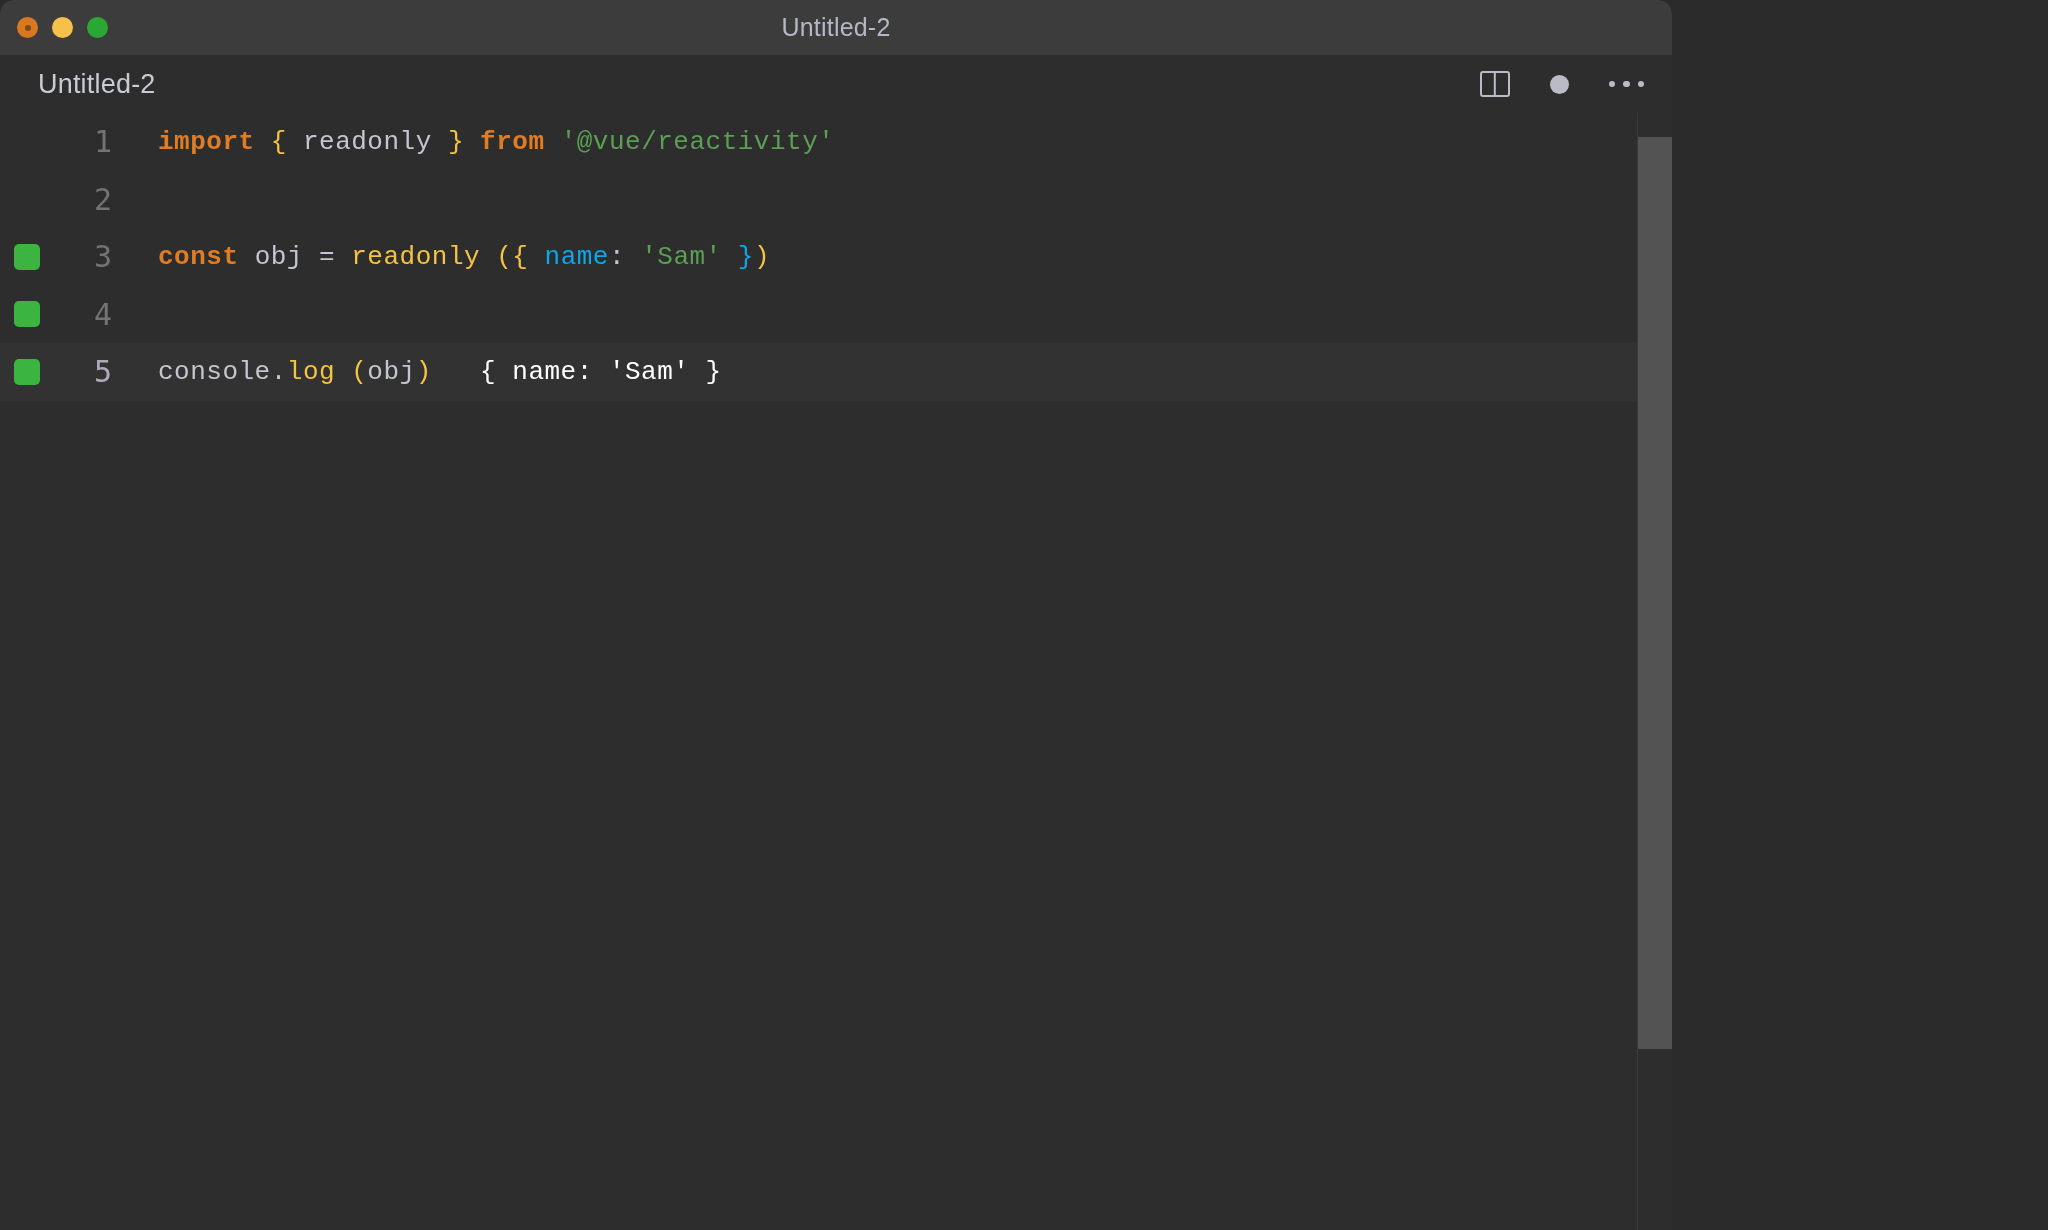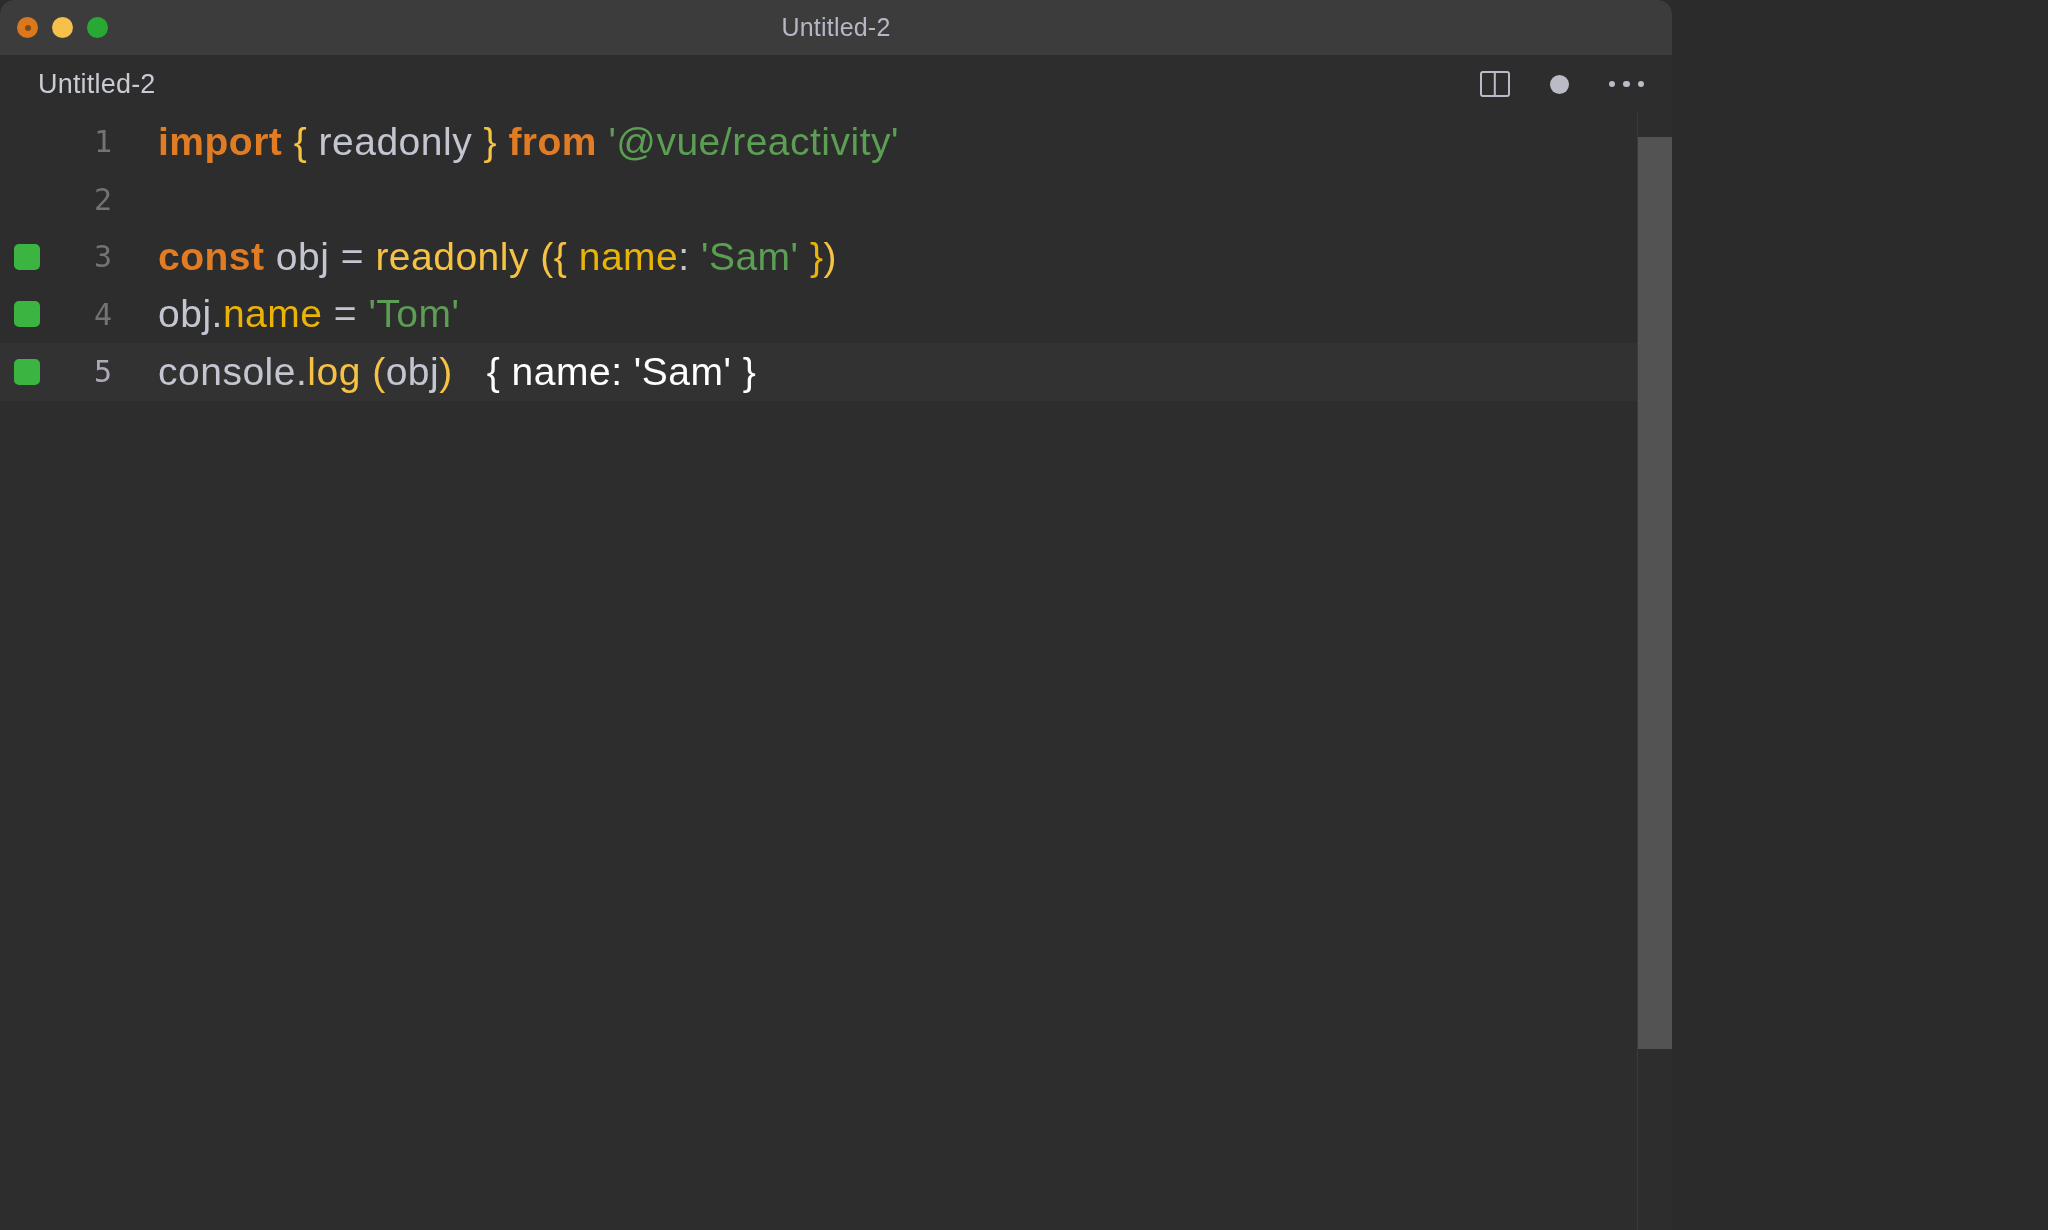"import { readonly } from" .code-text { font-family: Liberation Sans, sans-serif -> Liberation Mono, monospace; font-size: 39px -> 26px }
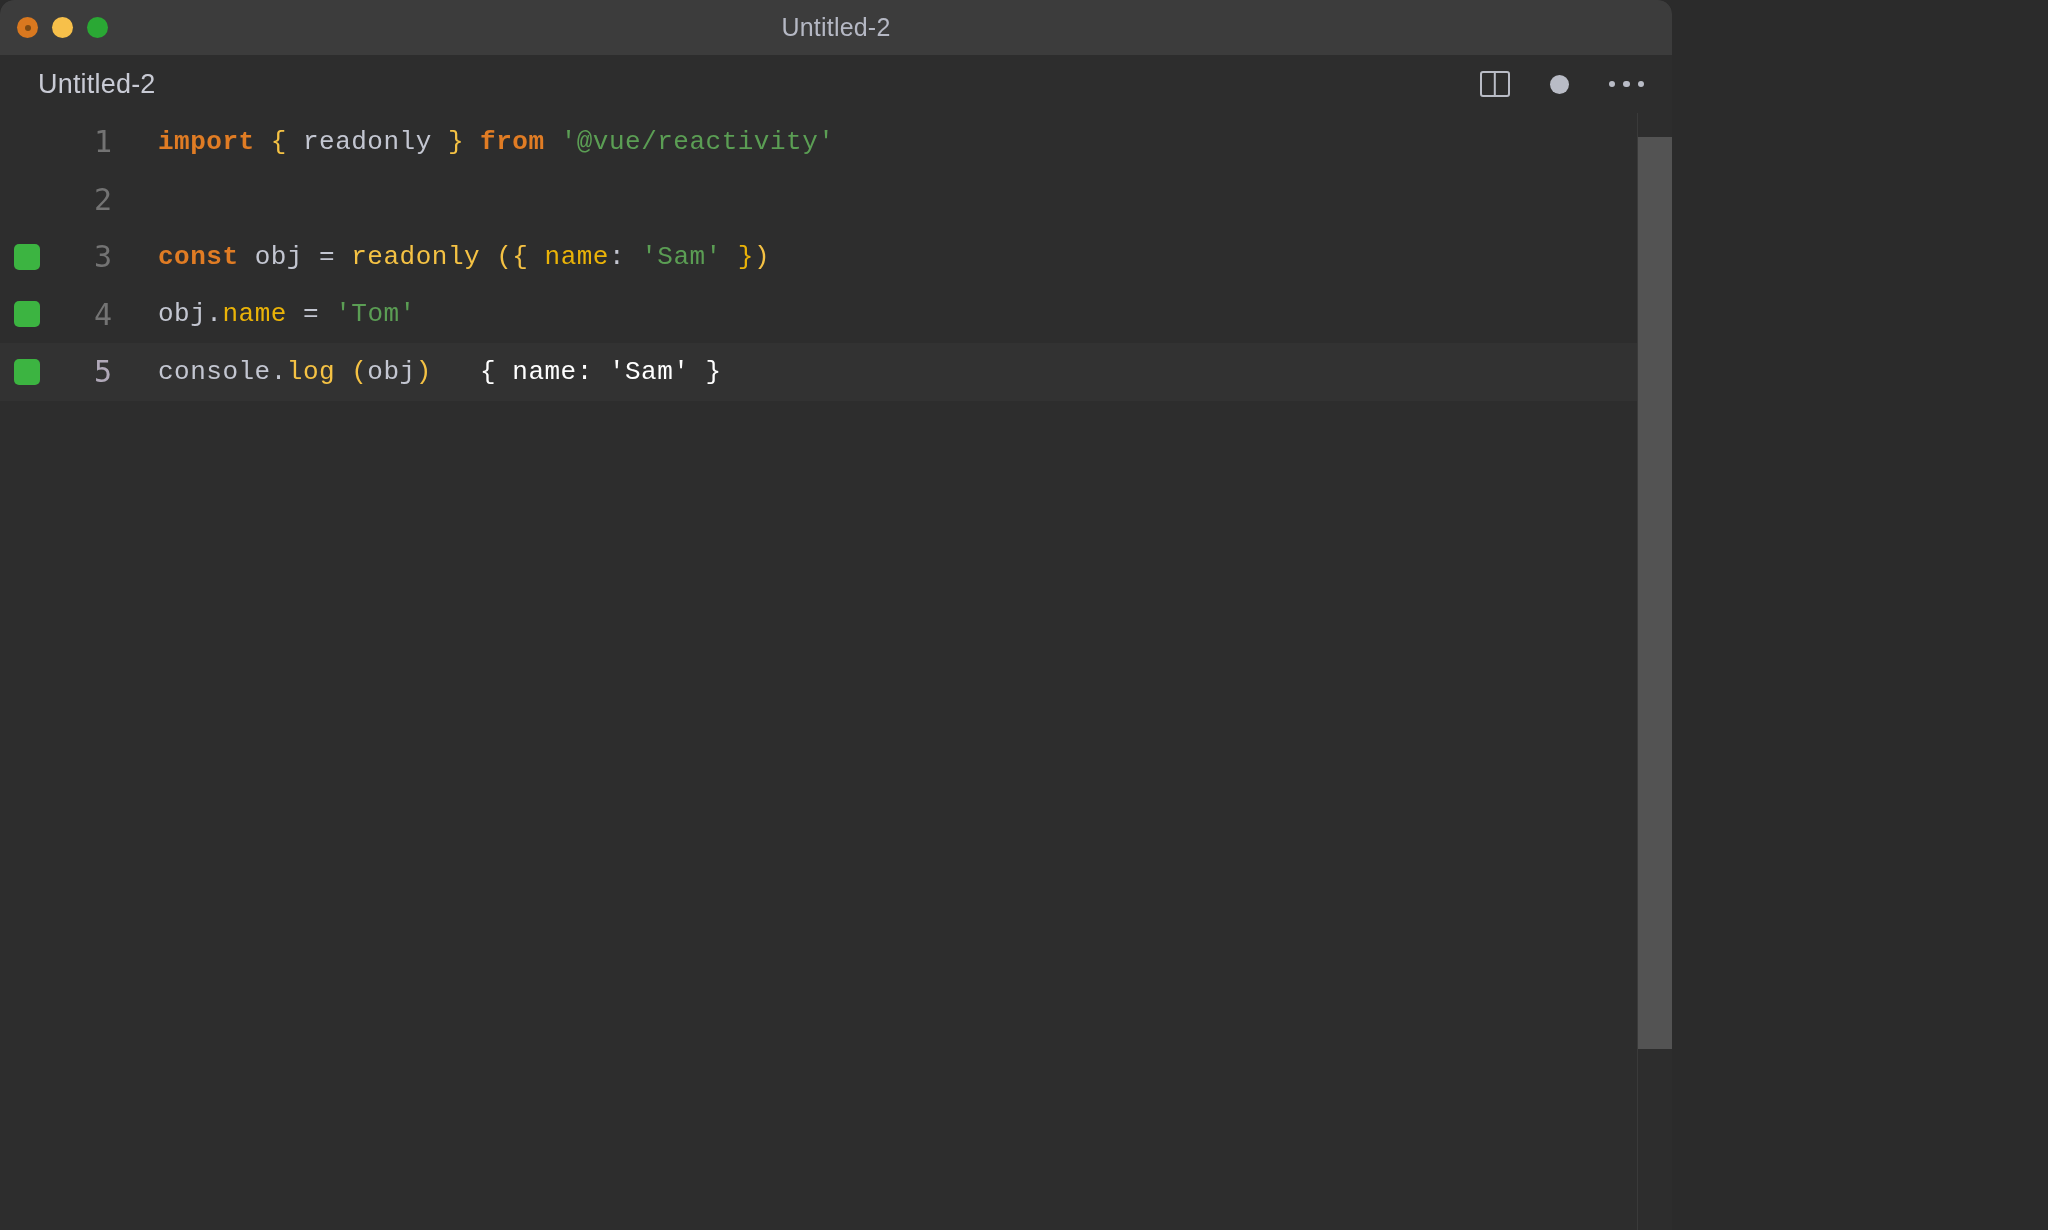"name" .tok-prop { color: #eab308 -> #0ea5e9 }
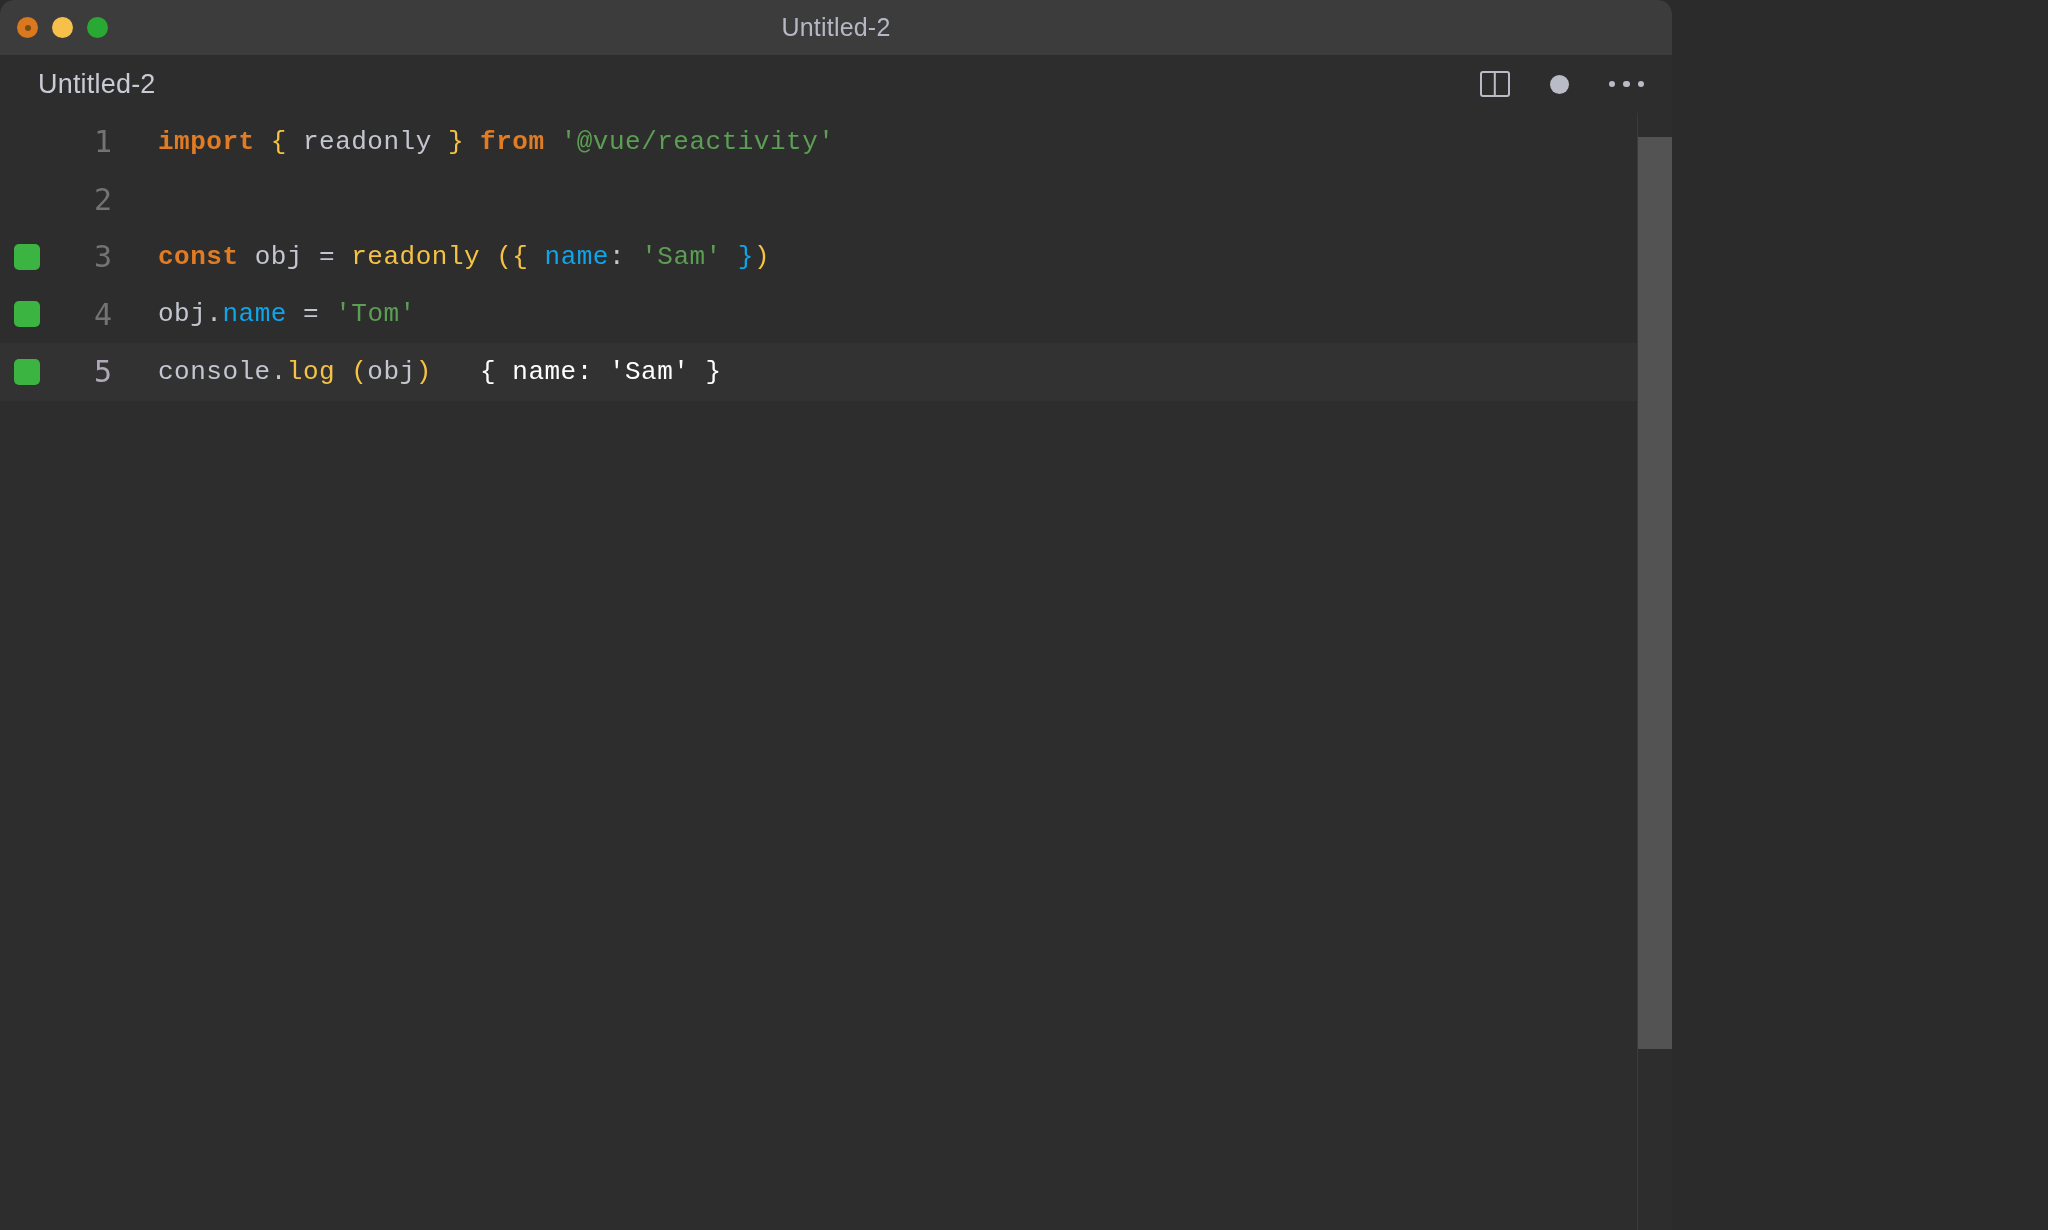"obj.name = 'Tom'" span.code-text { html: <span><span>obj</span><span>.</span><span>name</span><span> </span><span>=</span><span> </span><span>'Tom'</span></span> -> none }
